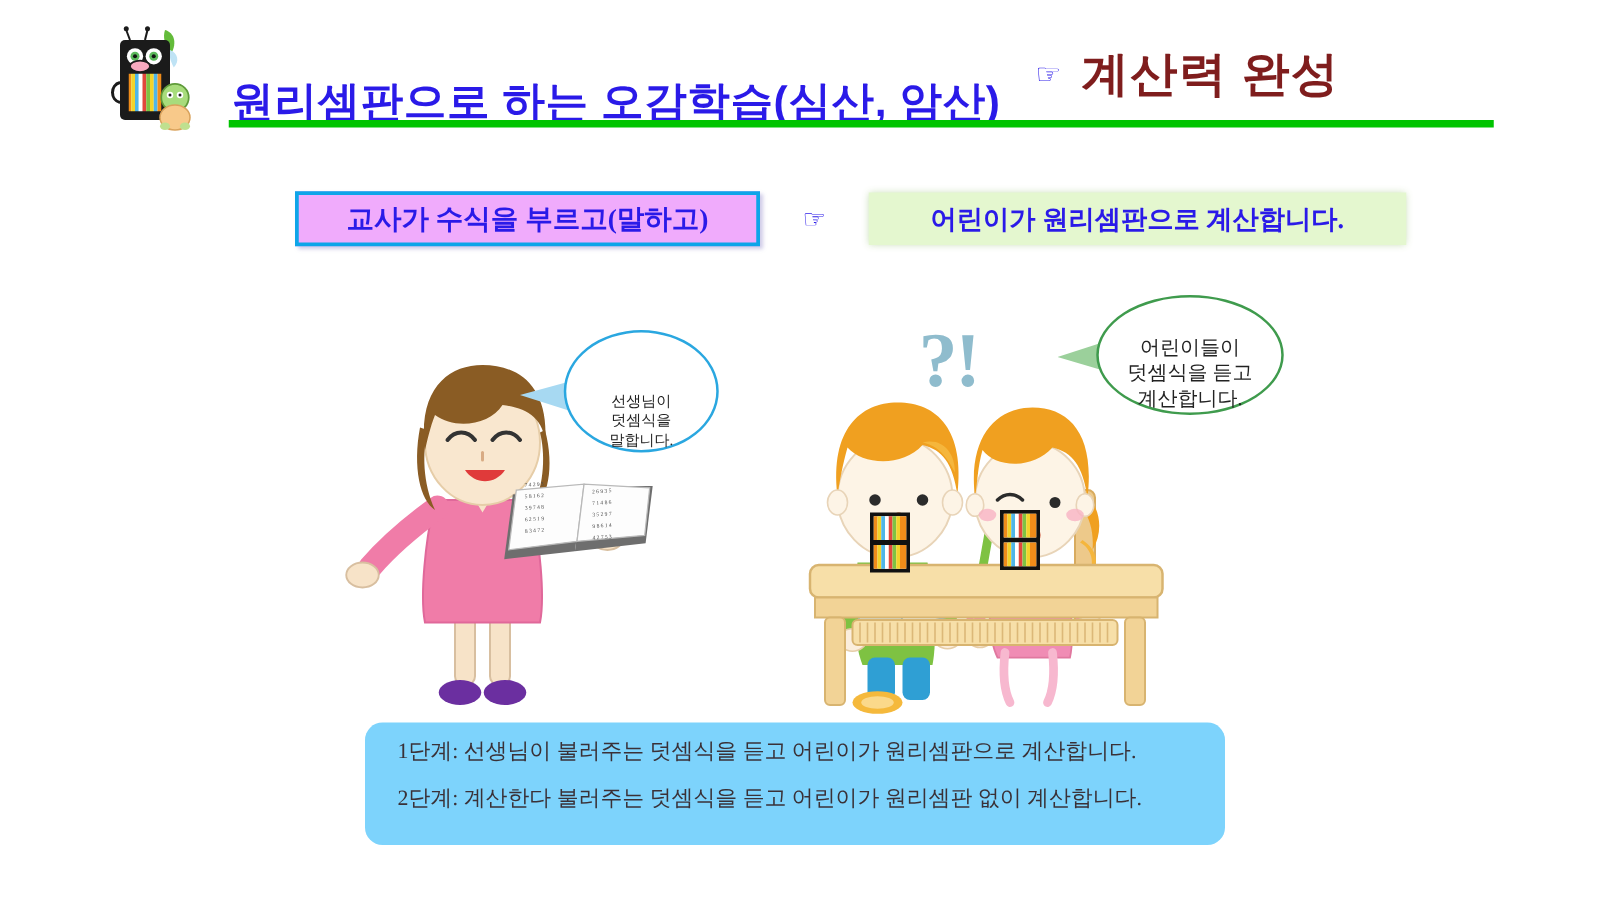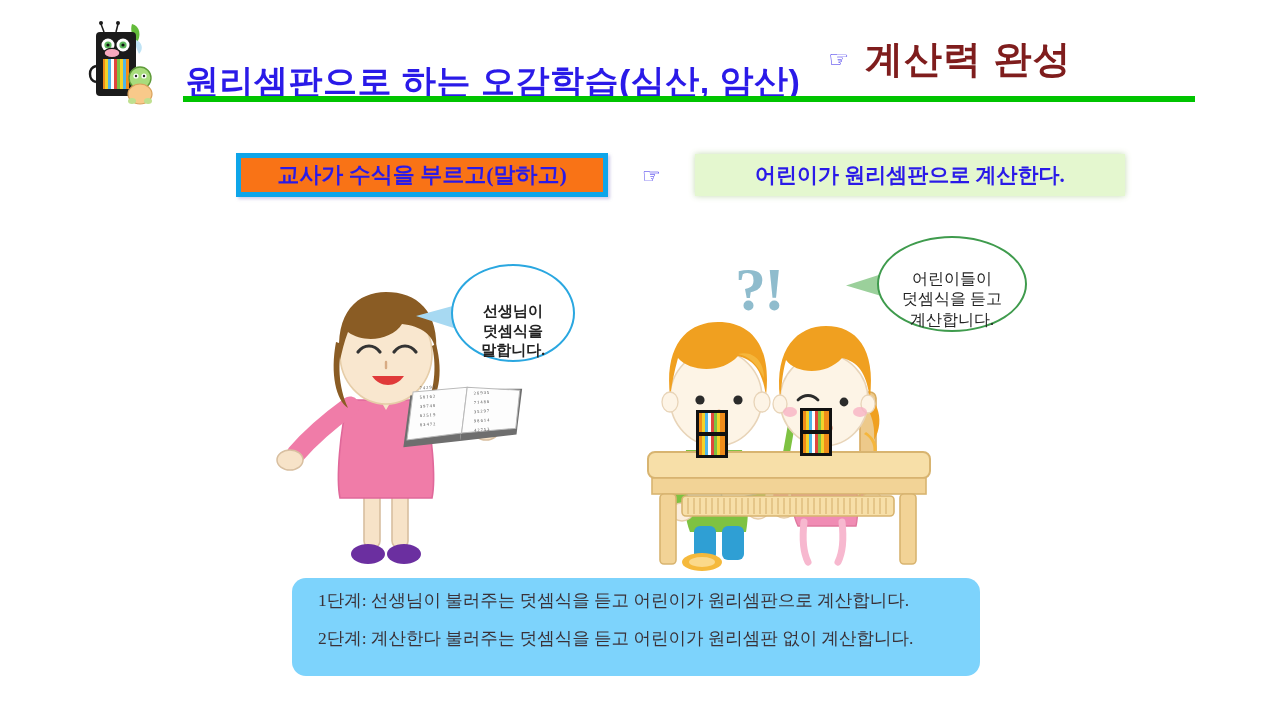"교사가 수식을 부르고(말하고)" .step-box-a { background: #f97316 -> #f0abfc; border: 5px solid #0ea5e9 -> 3px solid #0ea5e9 }
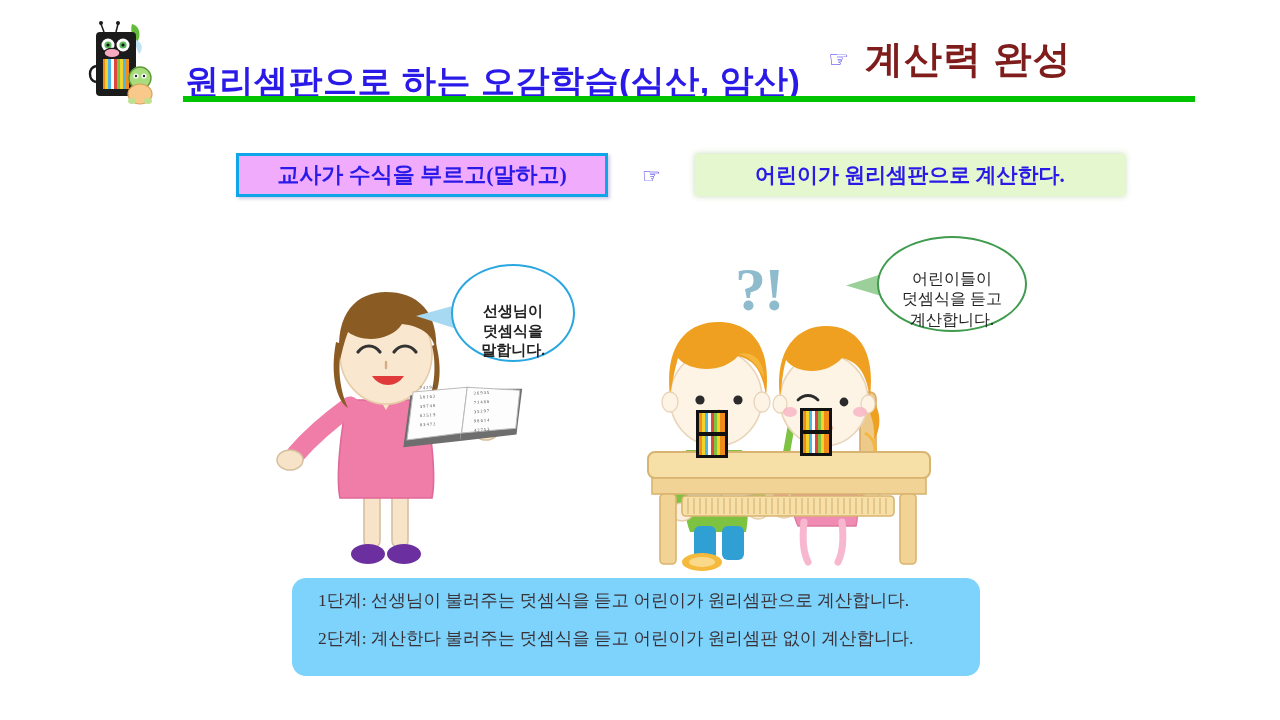"어린이가 원리셈판으로 계산한다." span { text: 계산한다 -> 계산합니다 }
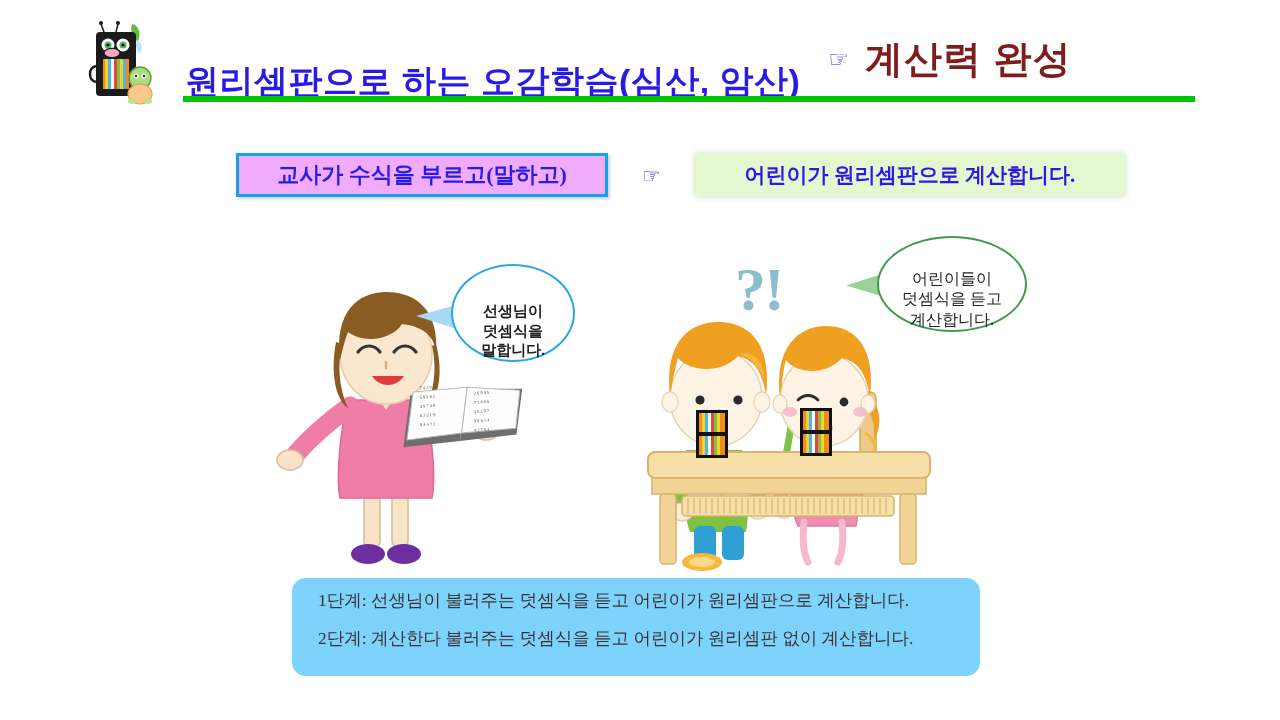"선생님이" #bubble-teacher .bubble-text { font-size: 15px -> 12px; font-weight: bold -> none }
